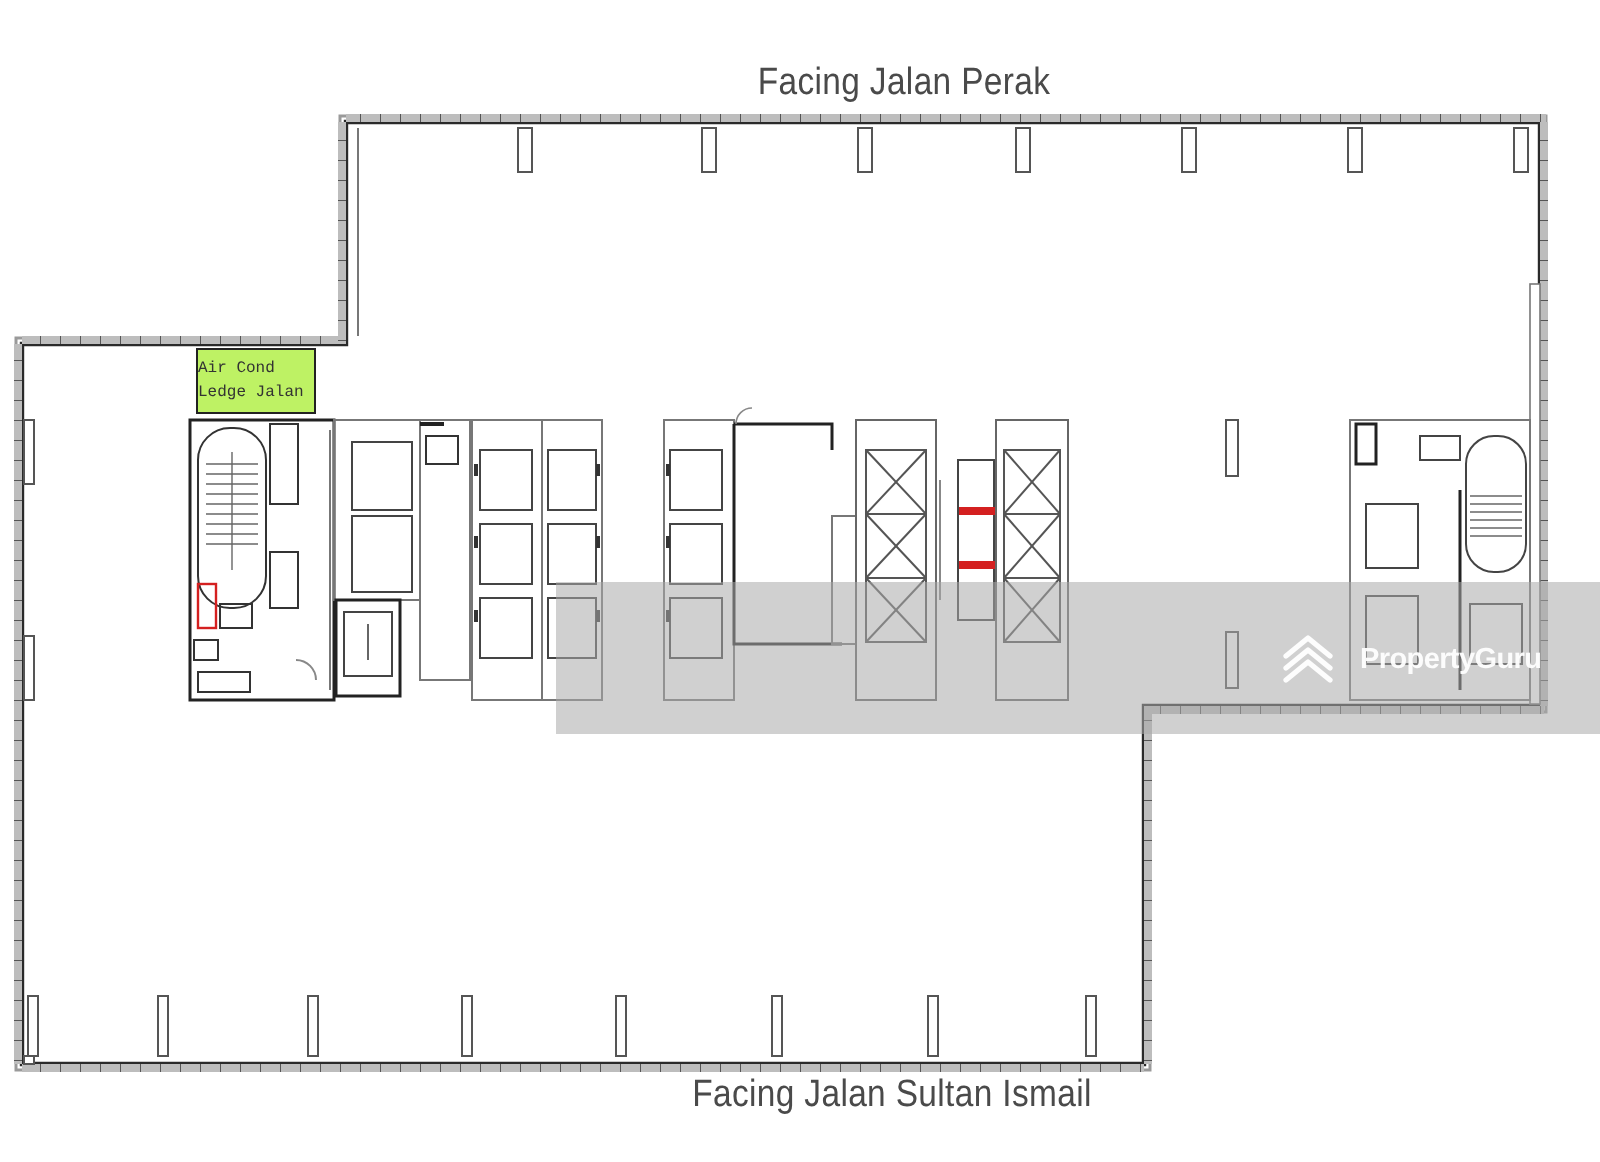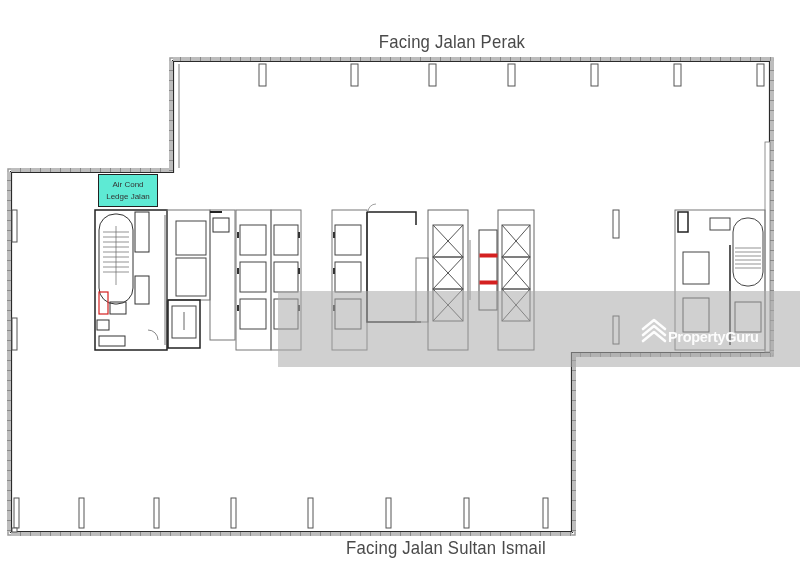"Air Cond" .ac-box { background: #5eead4 -> #bef264; font-family: Liberation Sans, sans-serif -> Liberation Mono, monospace; text-align: center -> left }
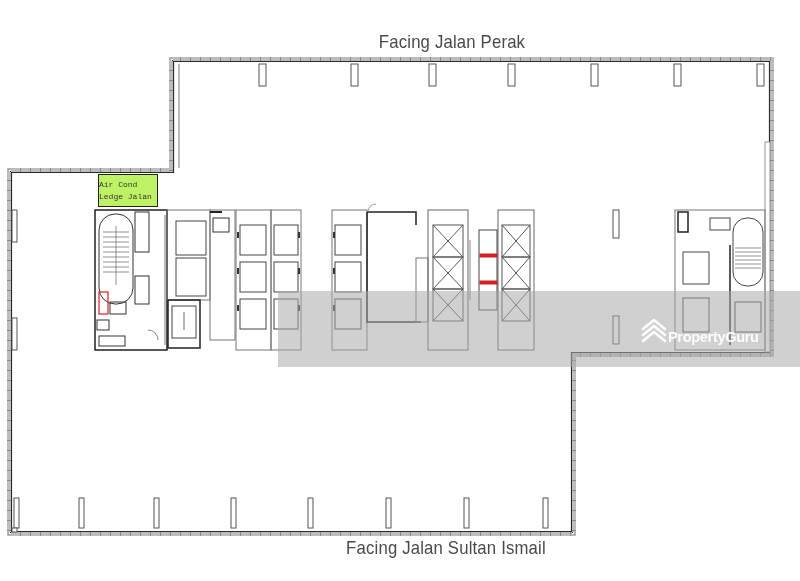"PropertyGuru" .watermark { align-items: flex-end -> center; gap: 0 -> 12px }
